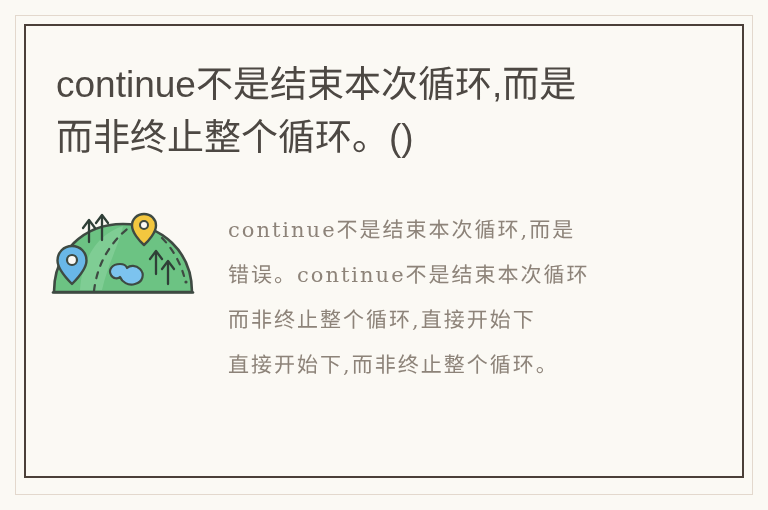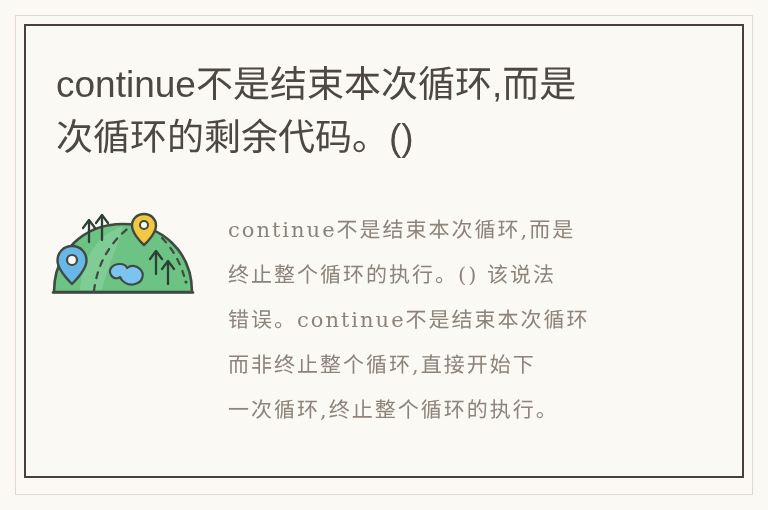"次循环的剩余代码。()" div.title-line { text: 次循环的剩余代码 -> 而非终止整个循环 }
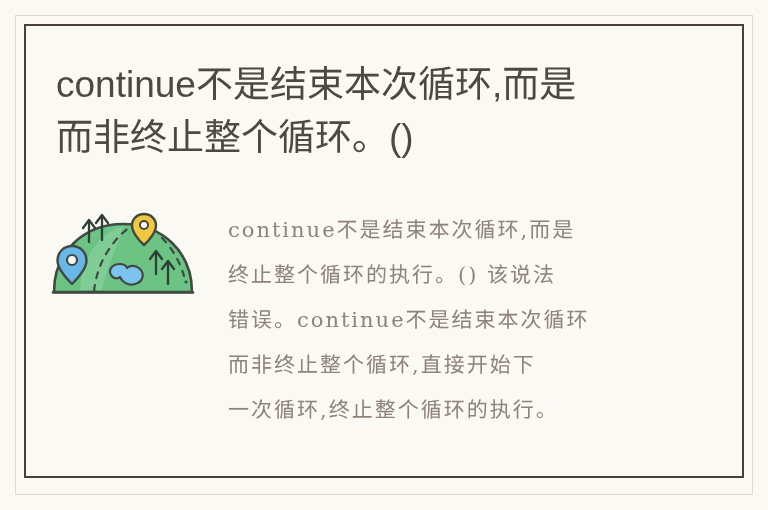"终止整个循环的执行。() 该说法" div.body-line { html: <div>终止整个循环的执行。() 该说法</div> -> none }
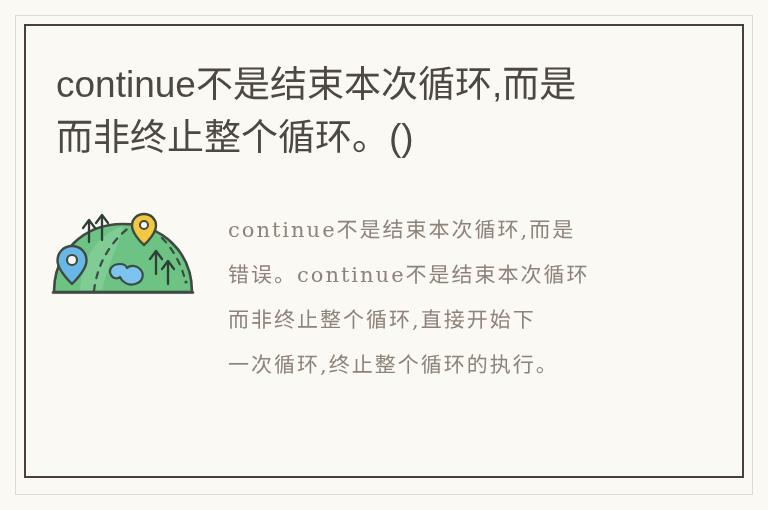"一次循环,终止整个循环的执行。" div.body-line { text: 一次循环,终止整个循环的执行 -> 直接开始下,而非终止整个循环 }
